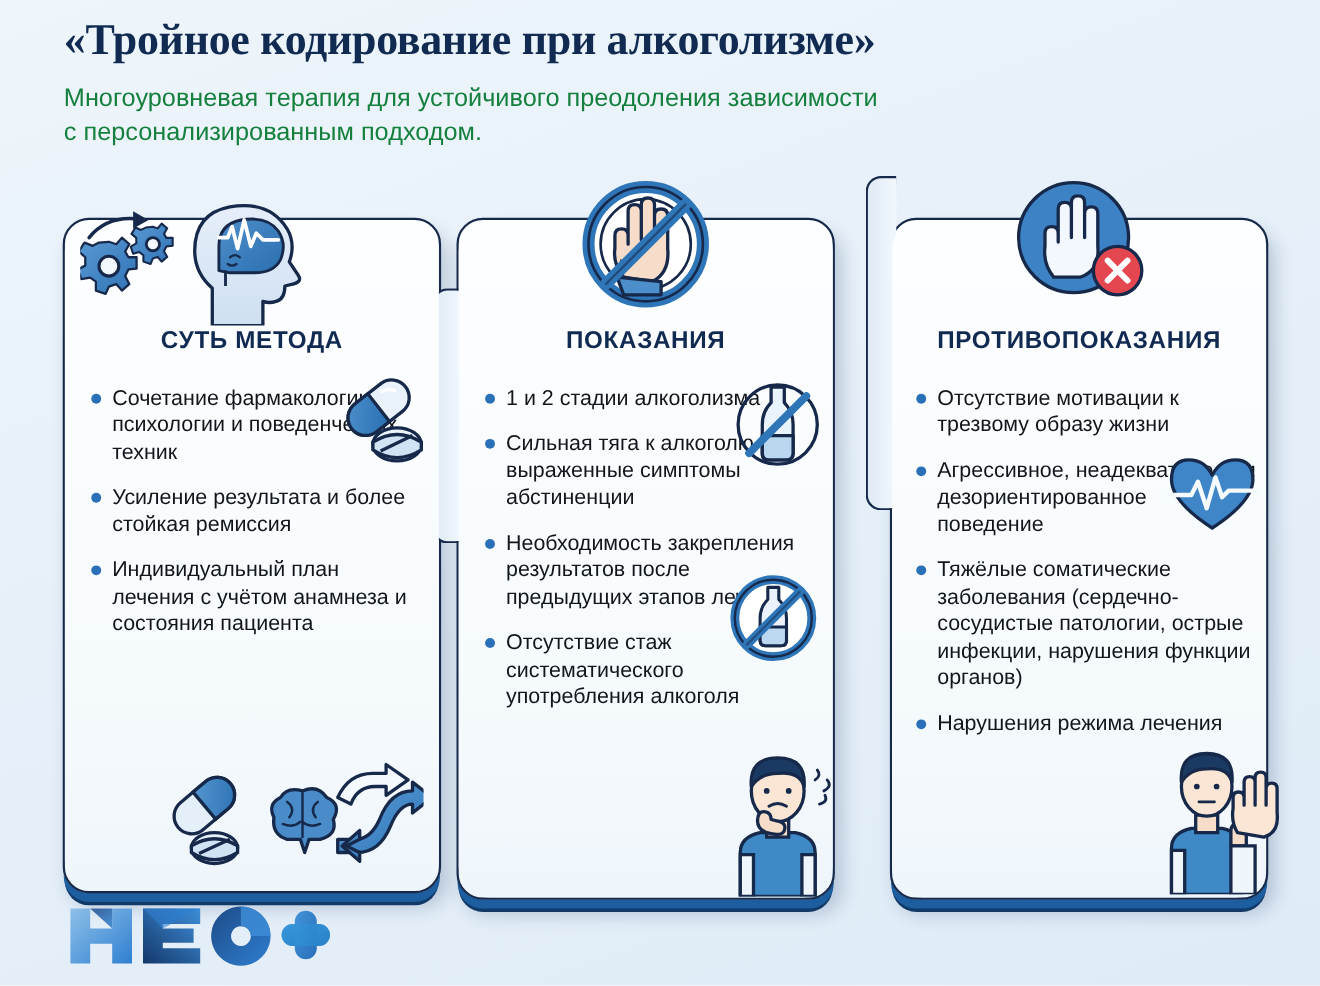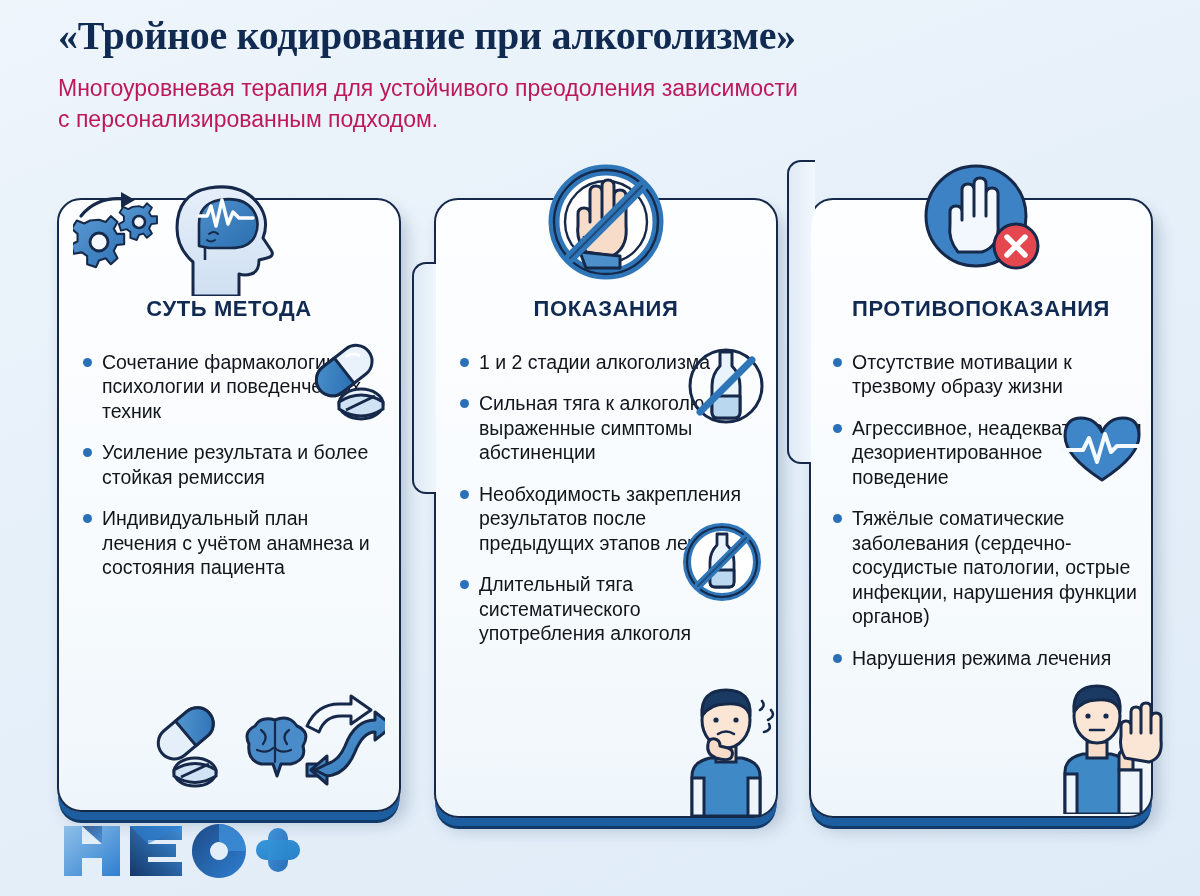"Многоуровневая терапия для устойчивого" .subtitle { color: #be185d -> #15803d }
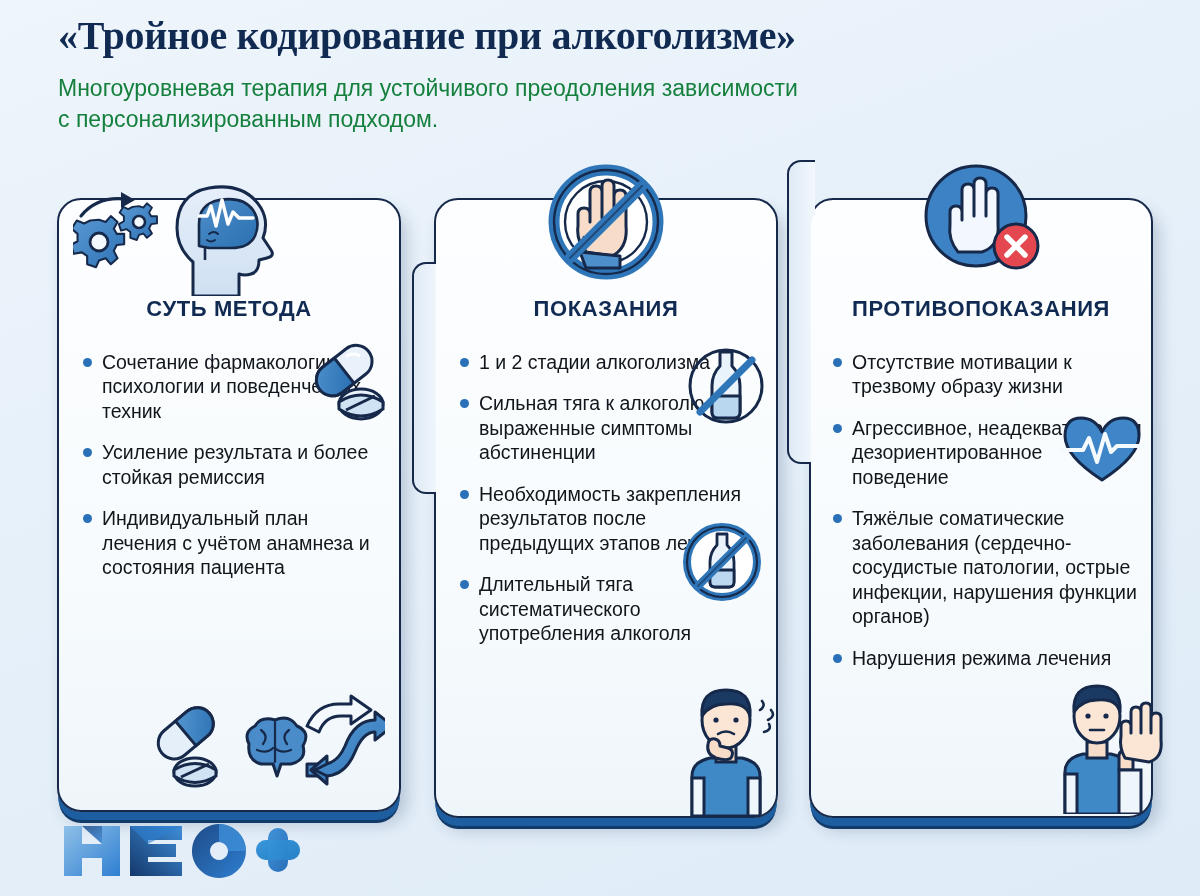"ПОКАЗАНИЯ" #card-2 { left: 377px -> 358px }
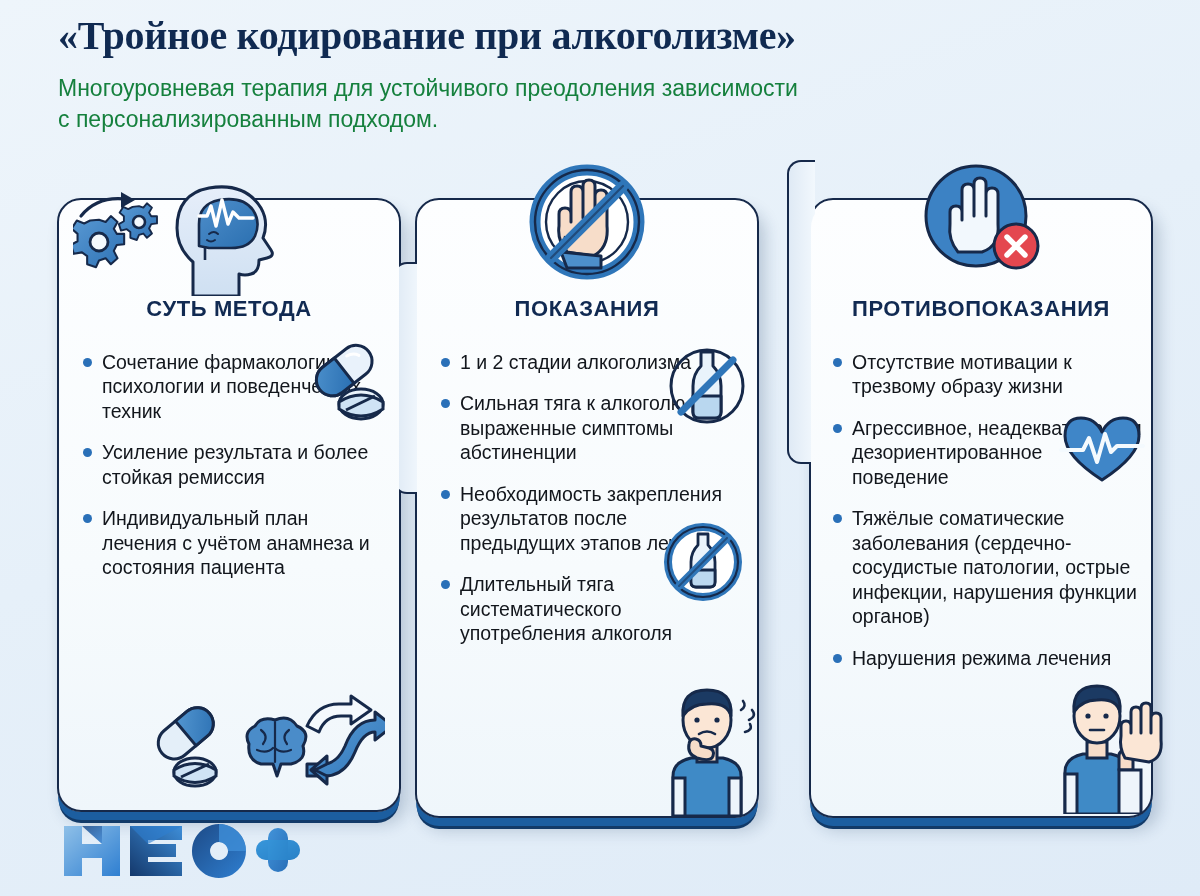"Длительный тяга систематического" li { text: Длительный тяга -> Отсутствие стаж }
